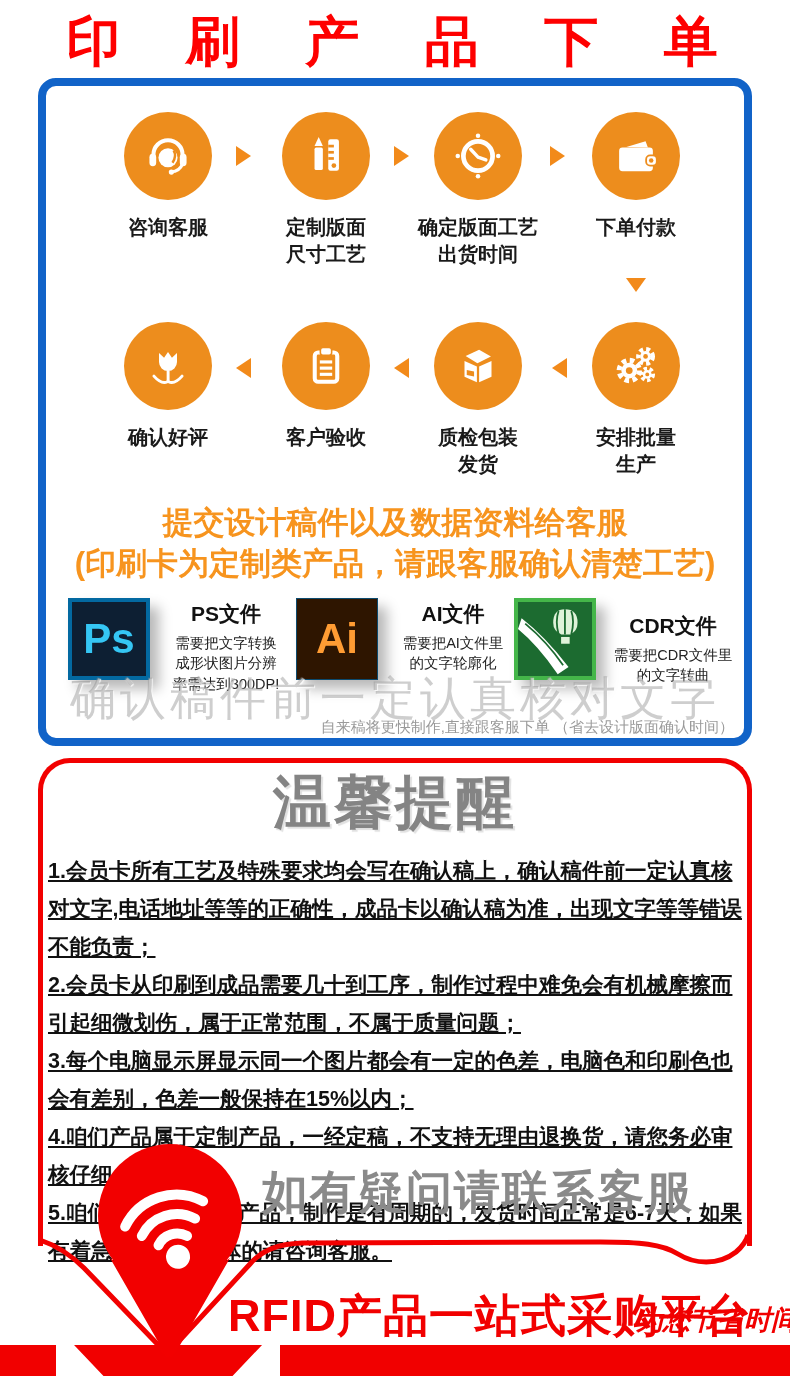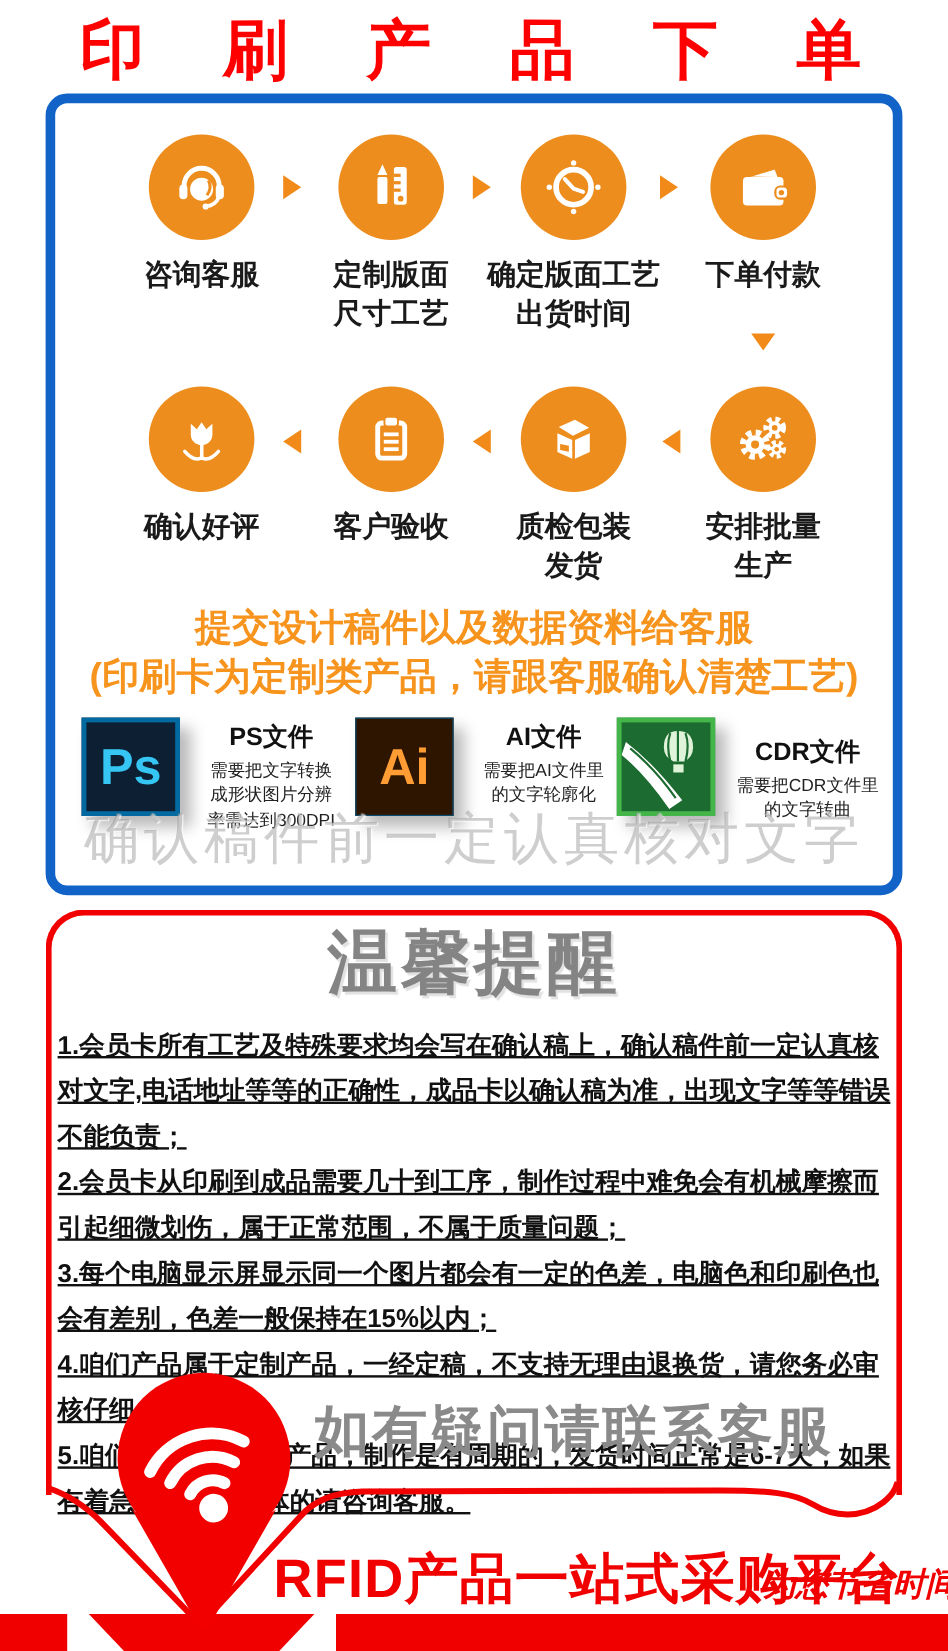"咨询客服" .step .lbl { font-size: 24px -> 20px }
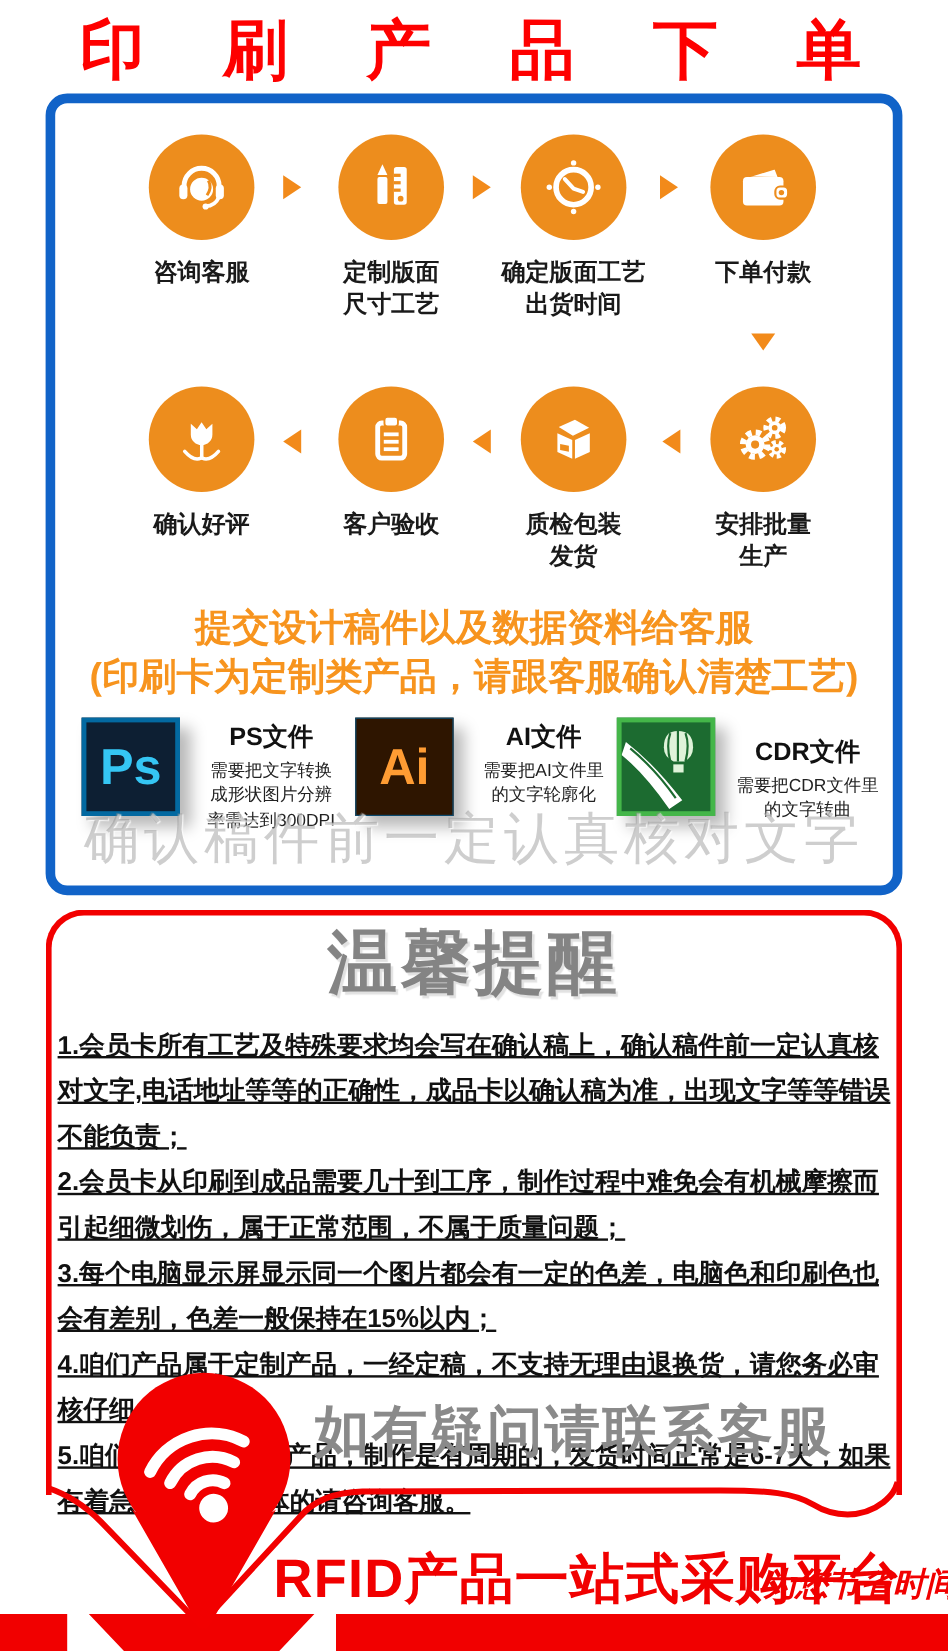"自来稿将更快制作,直接跟客服下单 （省去设计版面确认时间）" div.self-note { html: none -> <div>自来稿将更快制作,直接跟客服下单 （省去设计版面确认时间）</div> }
